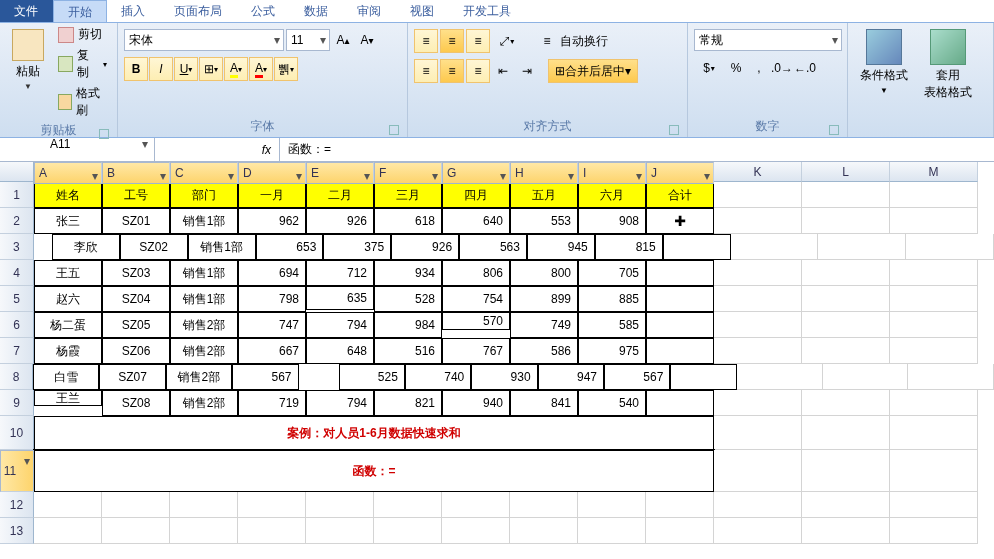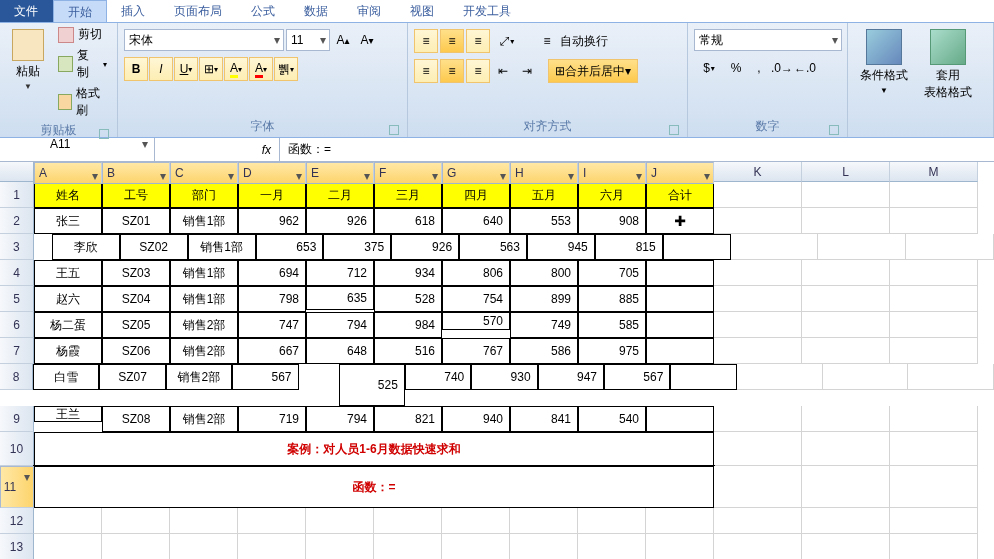"525" div.cell { height: 42px -> 26px }
